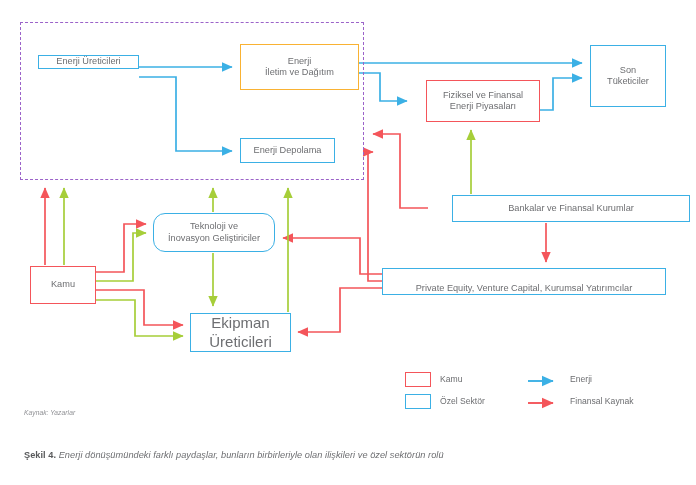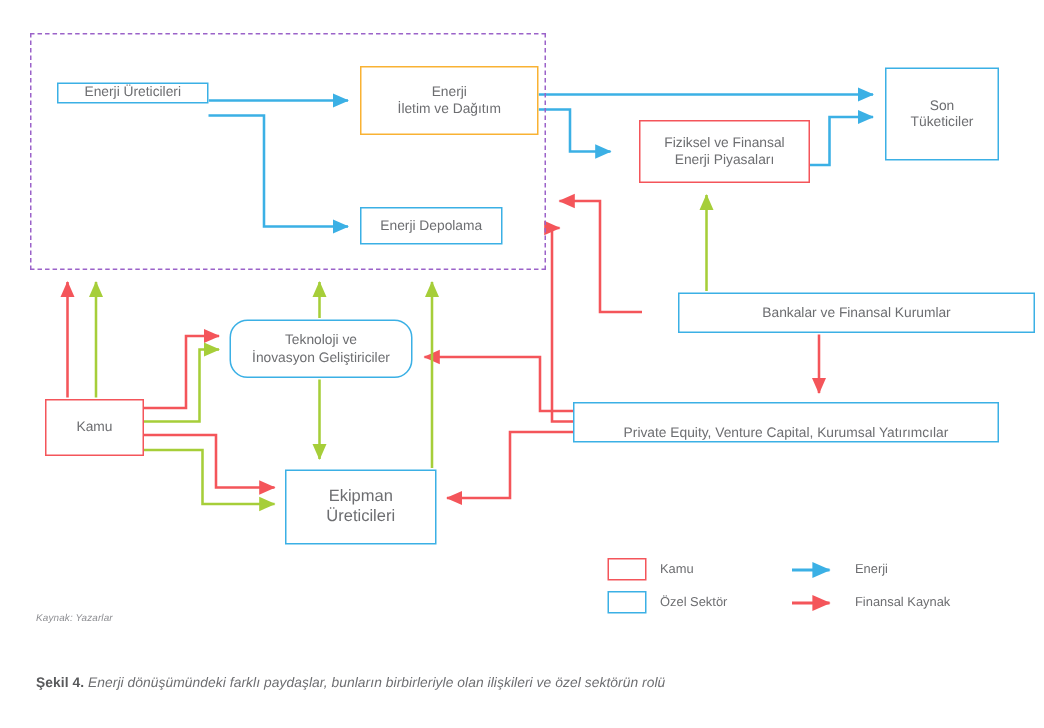"Ekipman" div.node { font-size: 11px -> 15px; height: 50px -> 39px }
